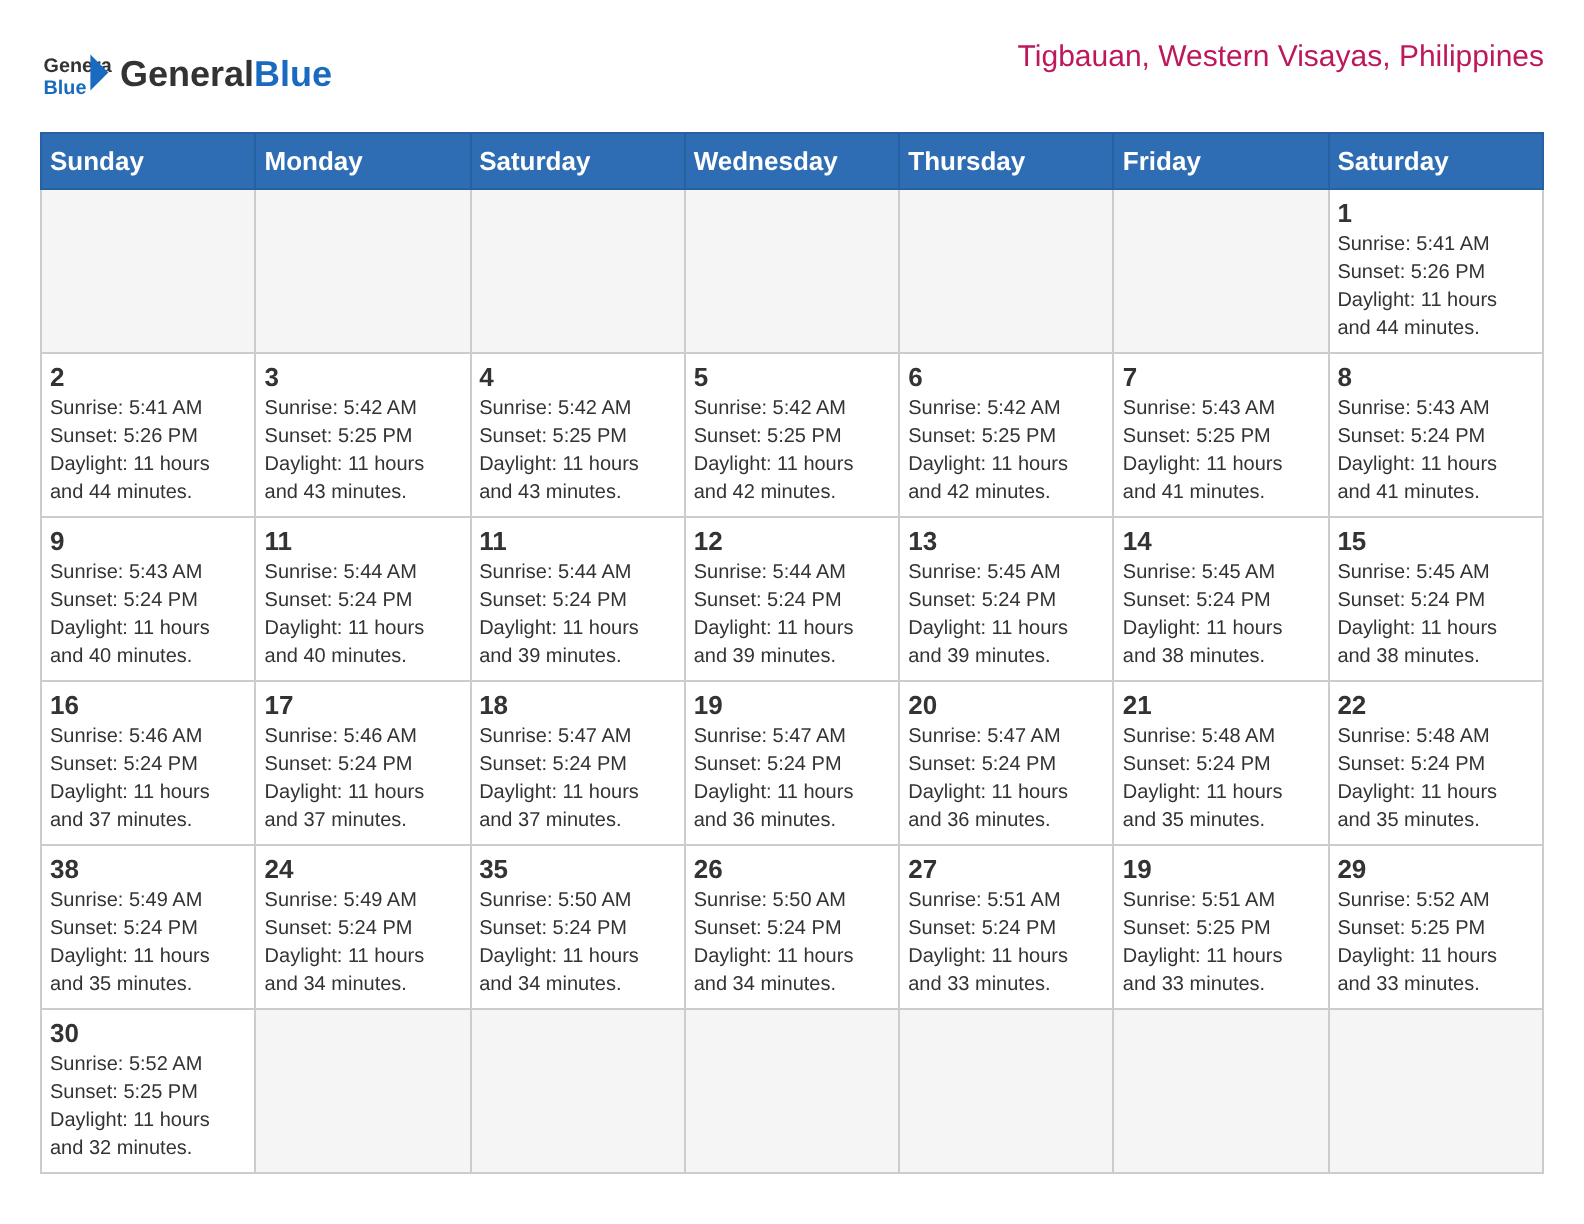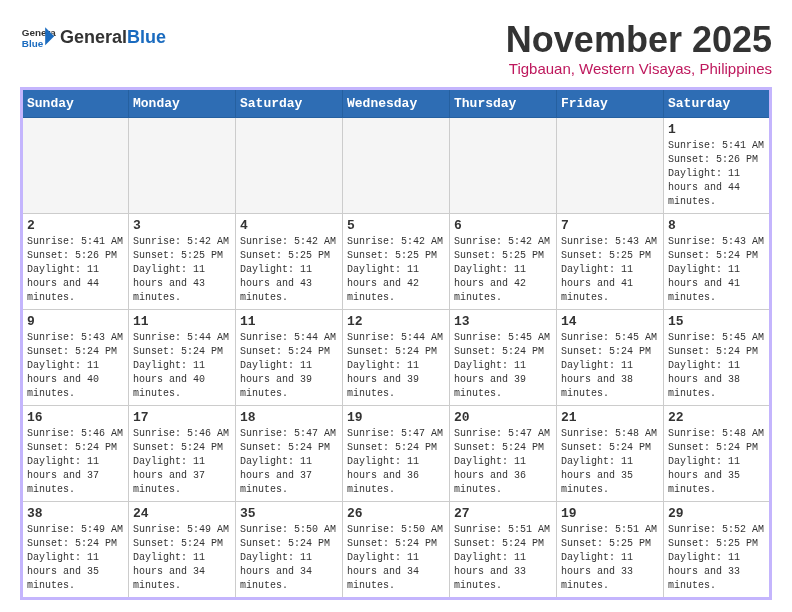"November 2025" div.month-title { html: <div>November 2025</div> -> none }
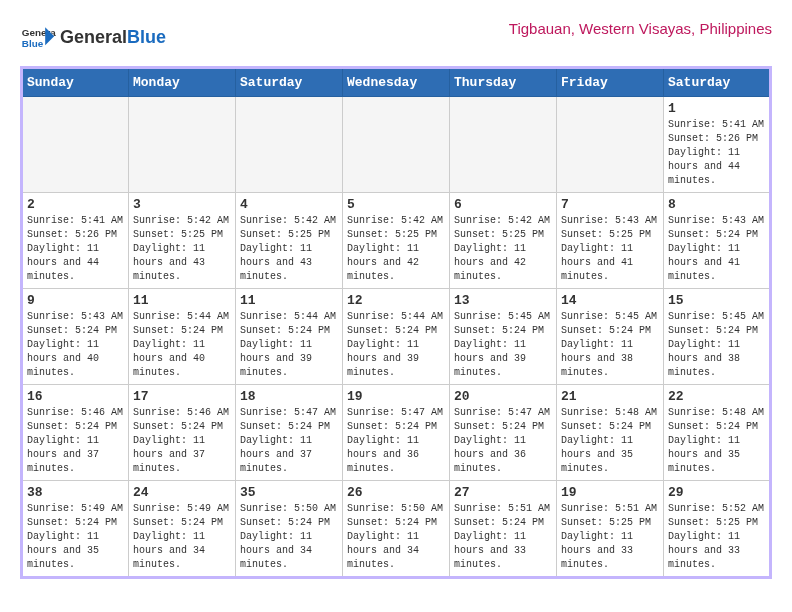"Sunday" .calendar { border: 3px solid #c4b5fd -> 1px solid #c4b5fd; font-family: Liberation Mono, monospace -> none }
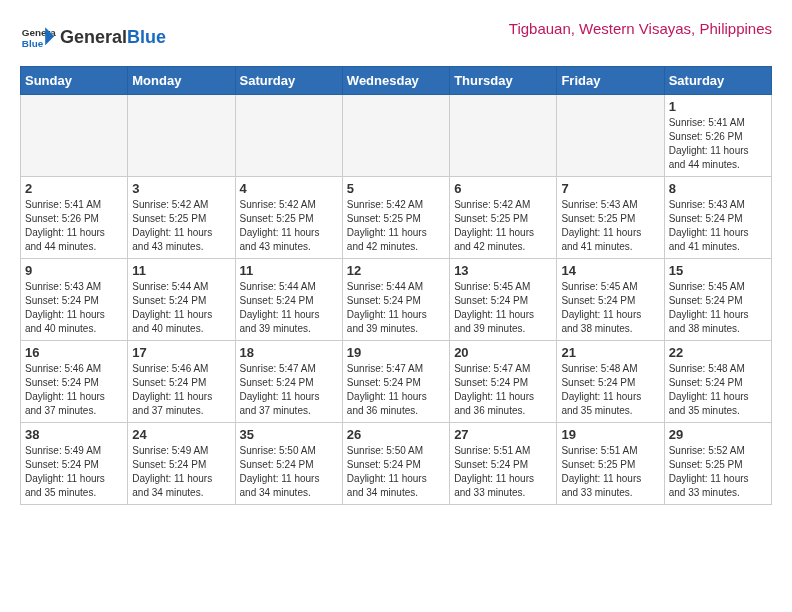"30" tr { html: none -> <tr> <td> <span>30</span> <div>Sunrise: 5:52 AM Sunset: 5:25 PM Daylight: 11 hours and 32 minutes.</div> </td> <td></td> <td></td> <td></td> <td></td> <td></td> <td></td> </tr> }
